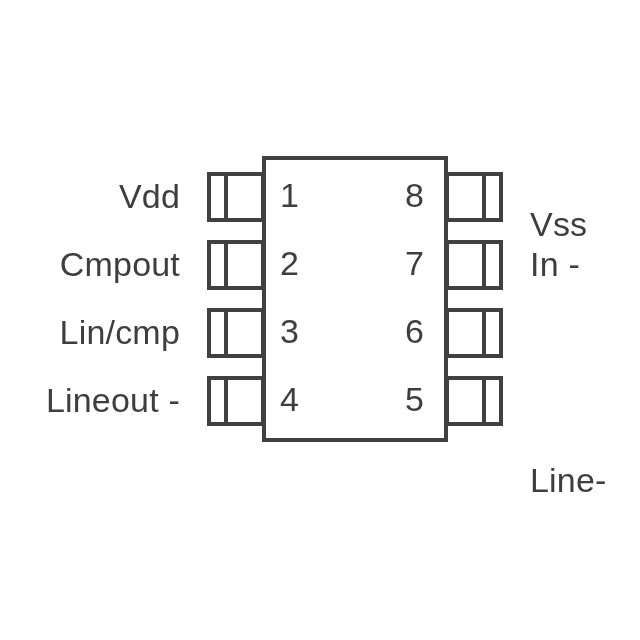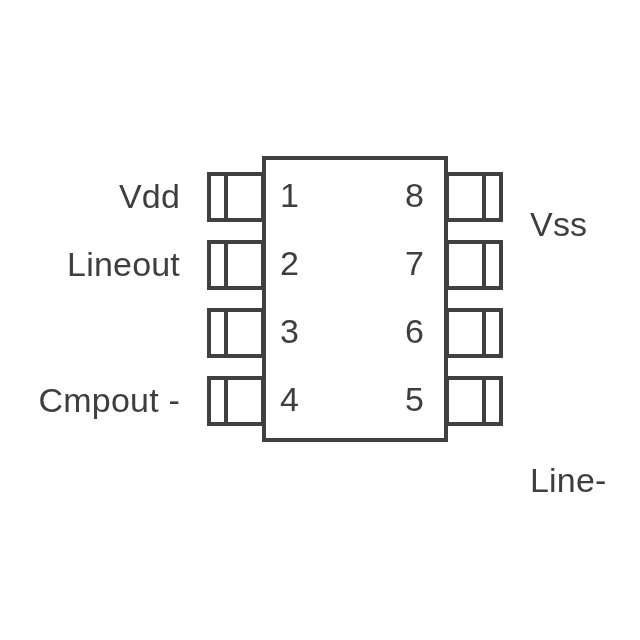"Lineout" div.label { text: Lineout -> Cmpout }
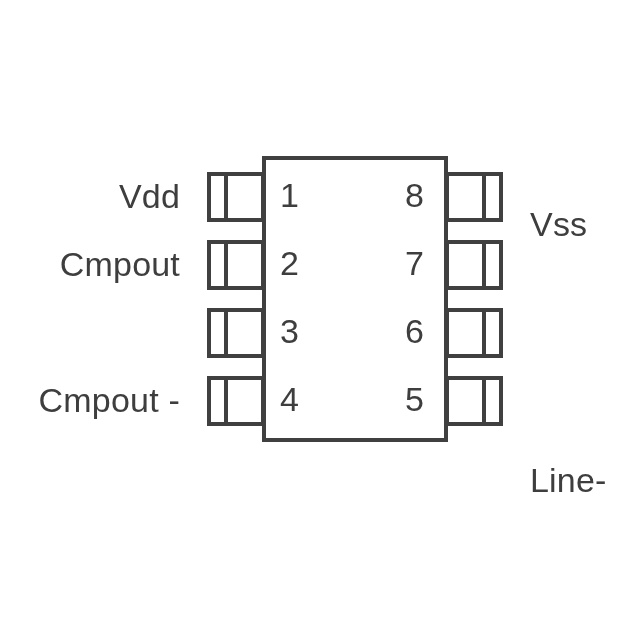"In -" div.label { html: none -> <div>In -</div> }
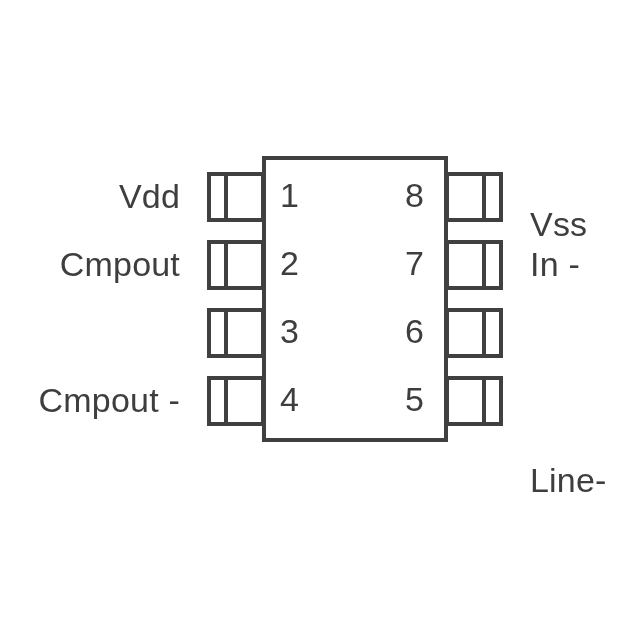"Lin/cmp" div.label { html: none -> <div>Lin/cmp</div> }
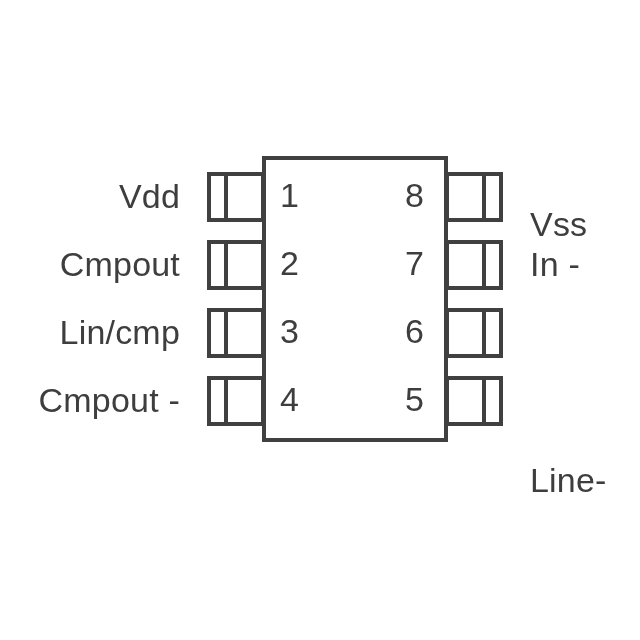"Cmpout -" div.label { text: Cmpout -> Lineout }
